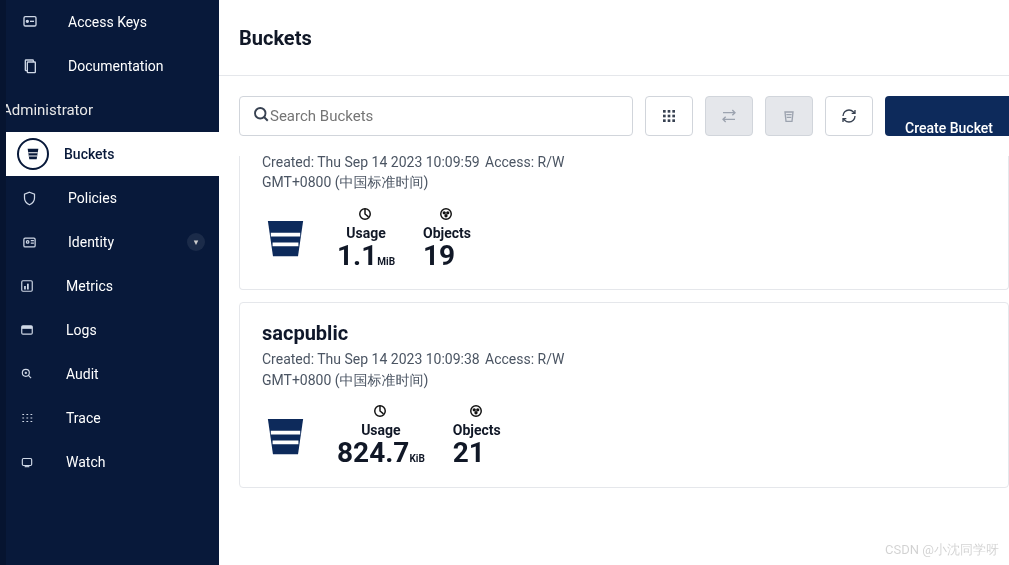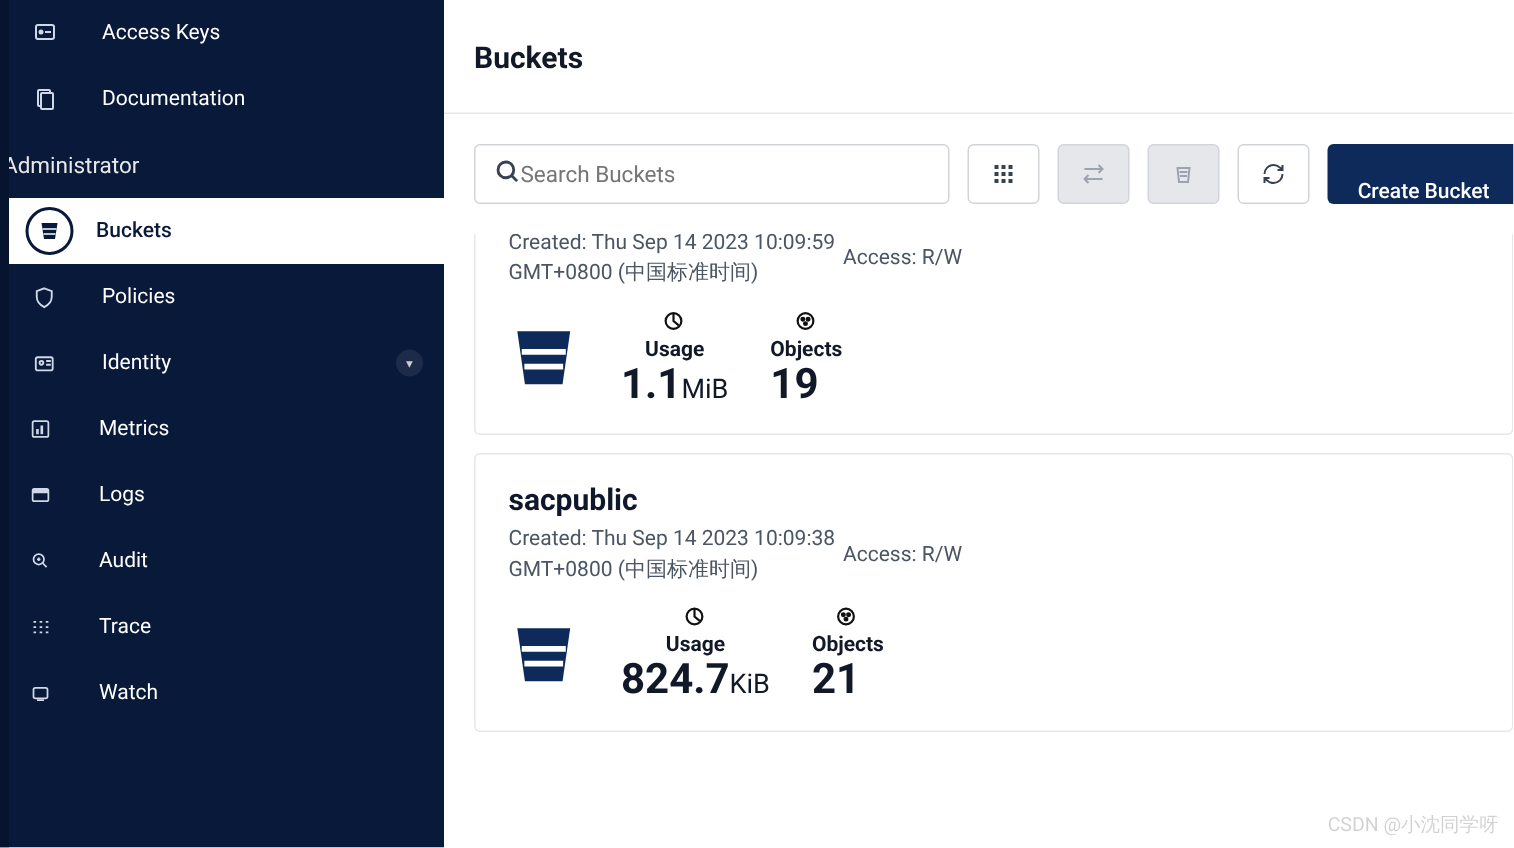"Access Keys" .sidebar { width: 296px -> 219px }
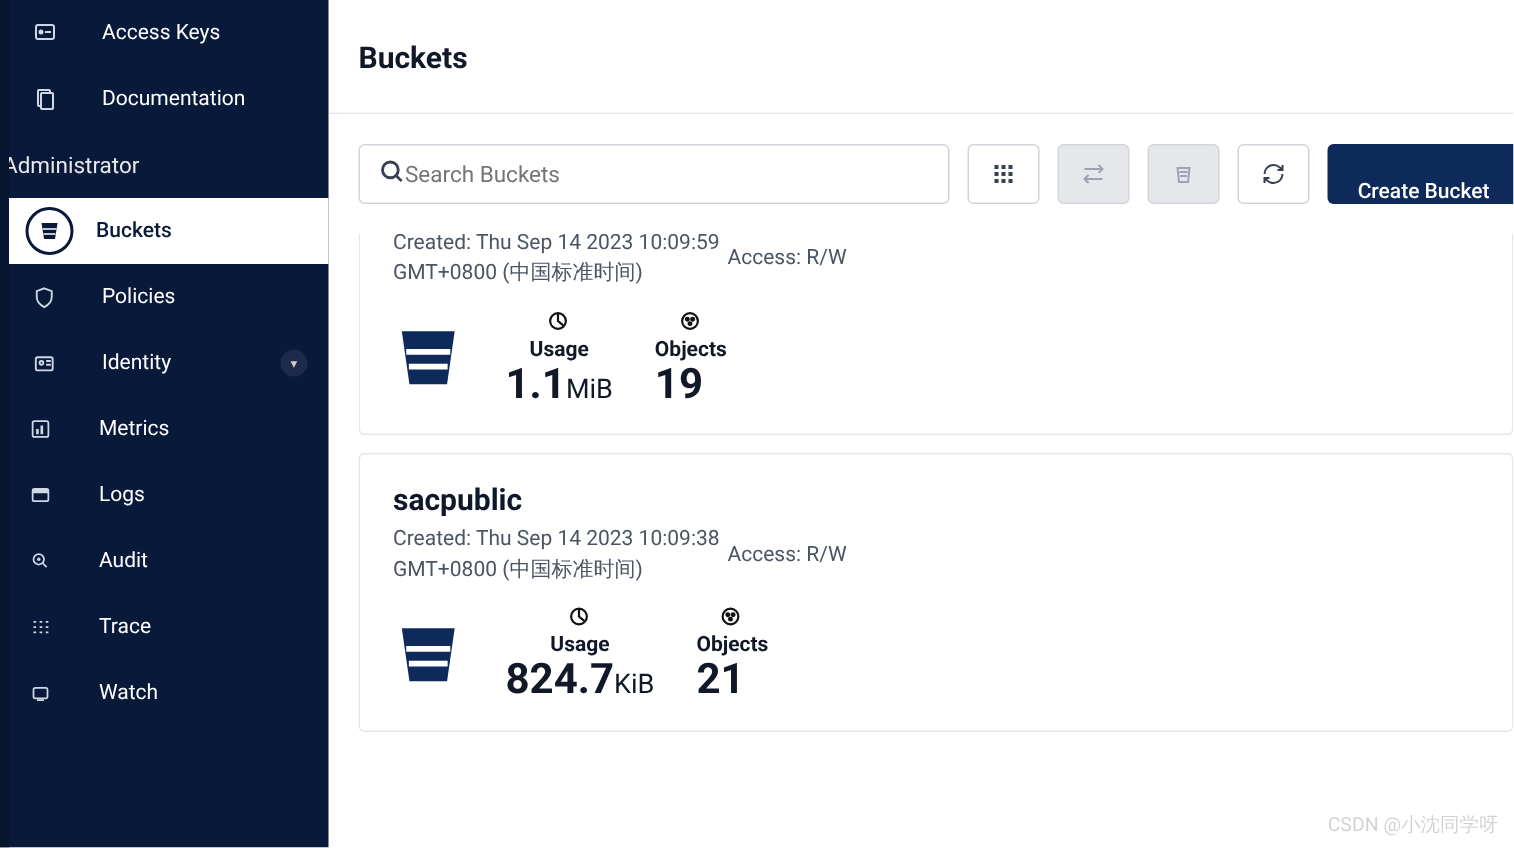"Created: Thu Sep 14 2023" .meta-row { align-items: center -> none }
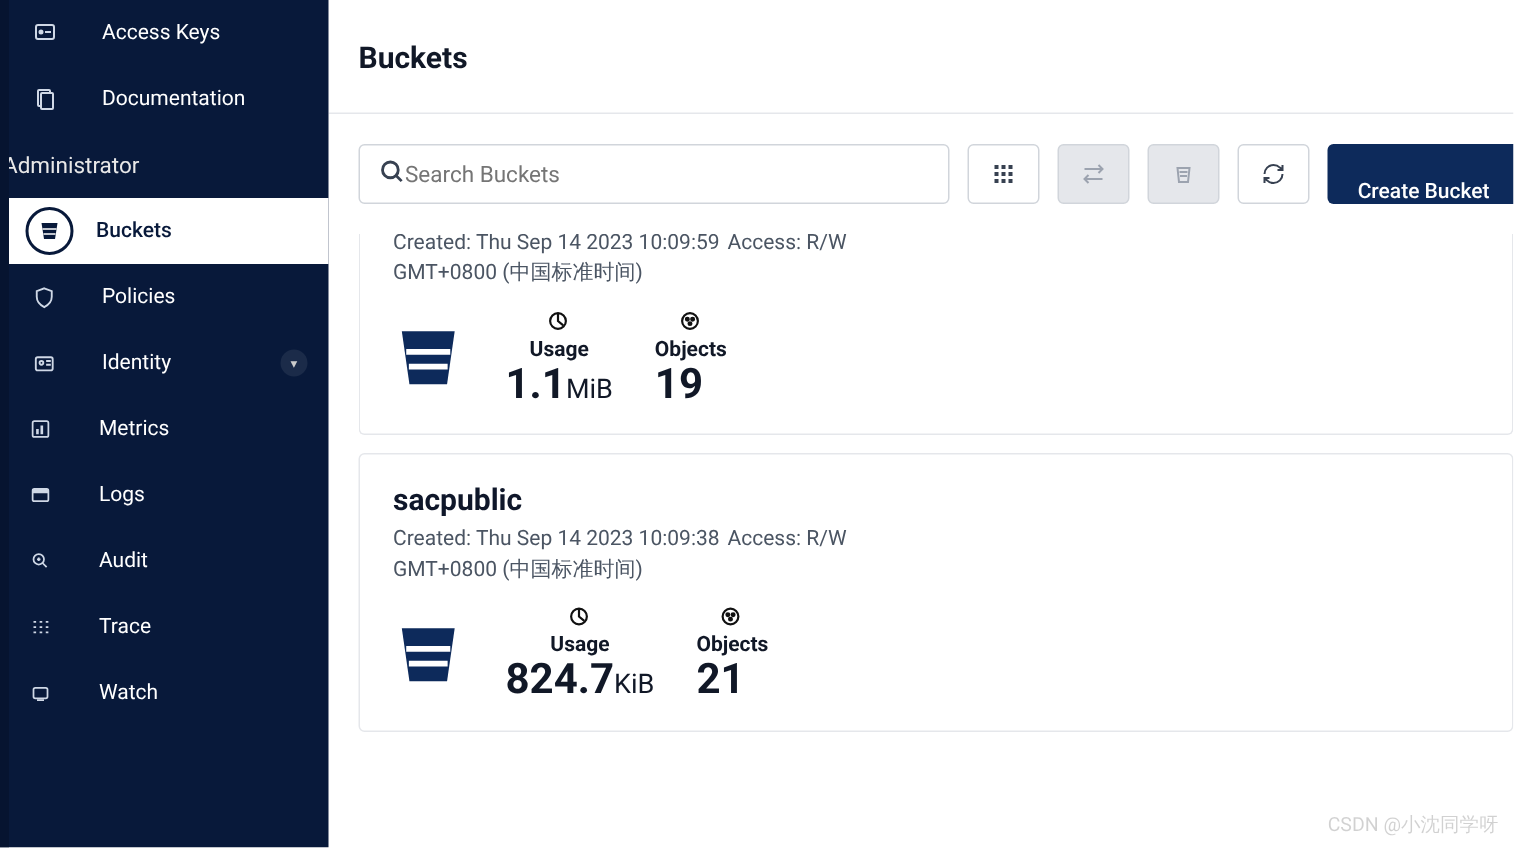"MiB" .stat-val .unit { font-size: 18px -> 10px; font-weight: 400 -> 700 }
